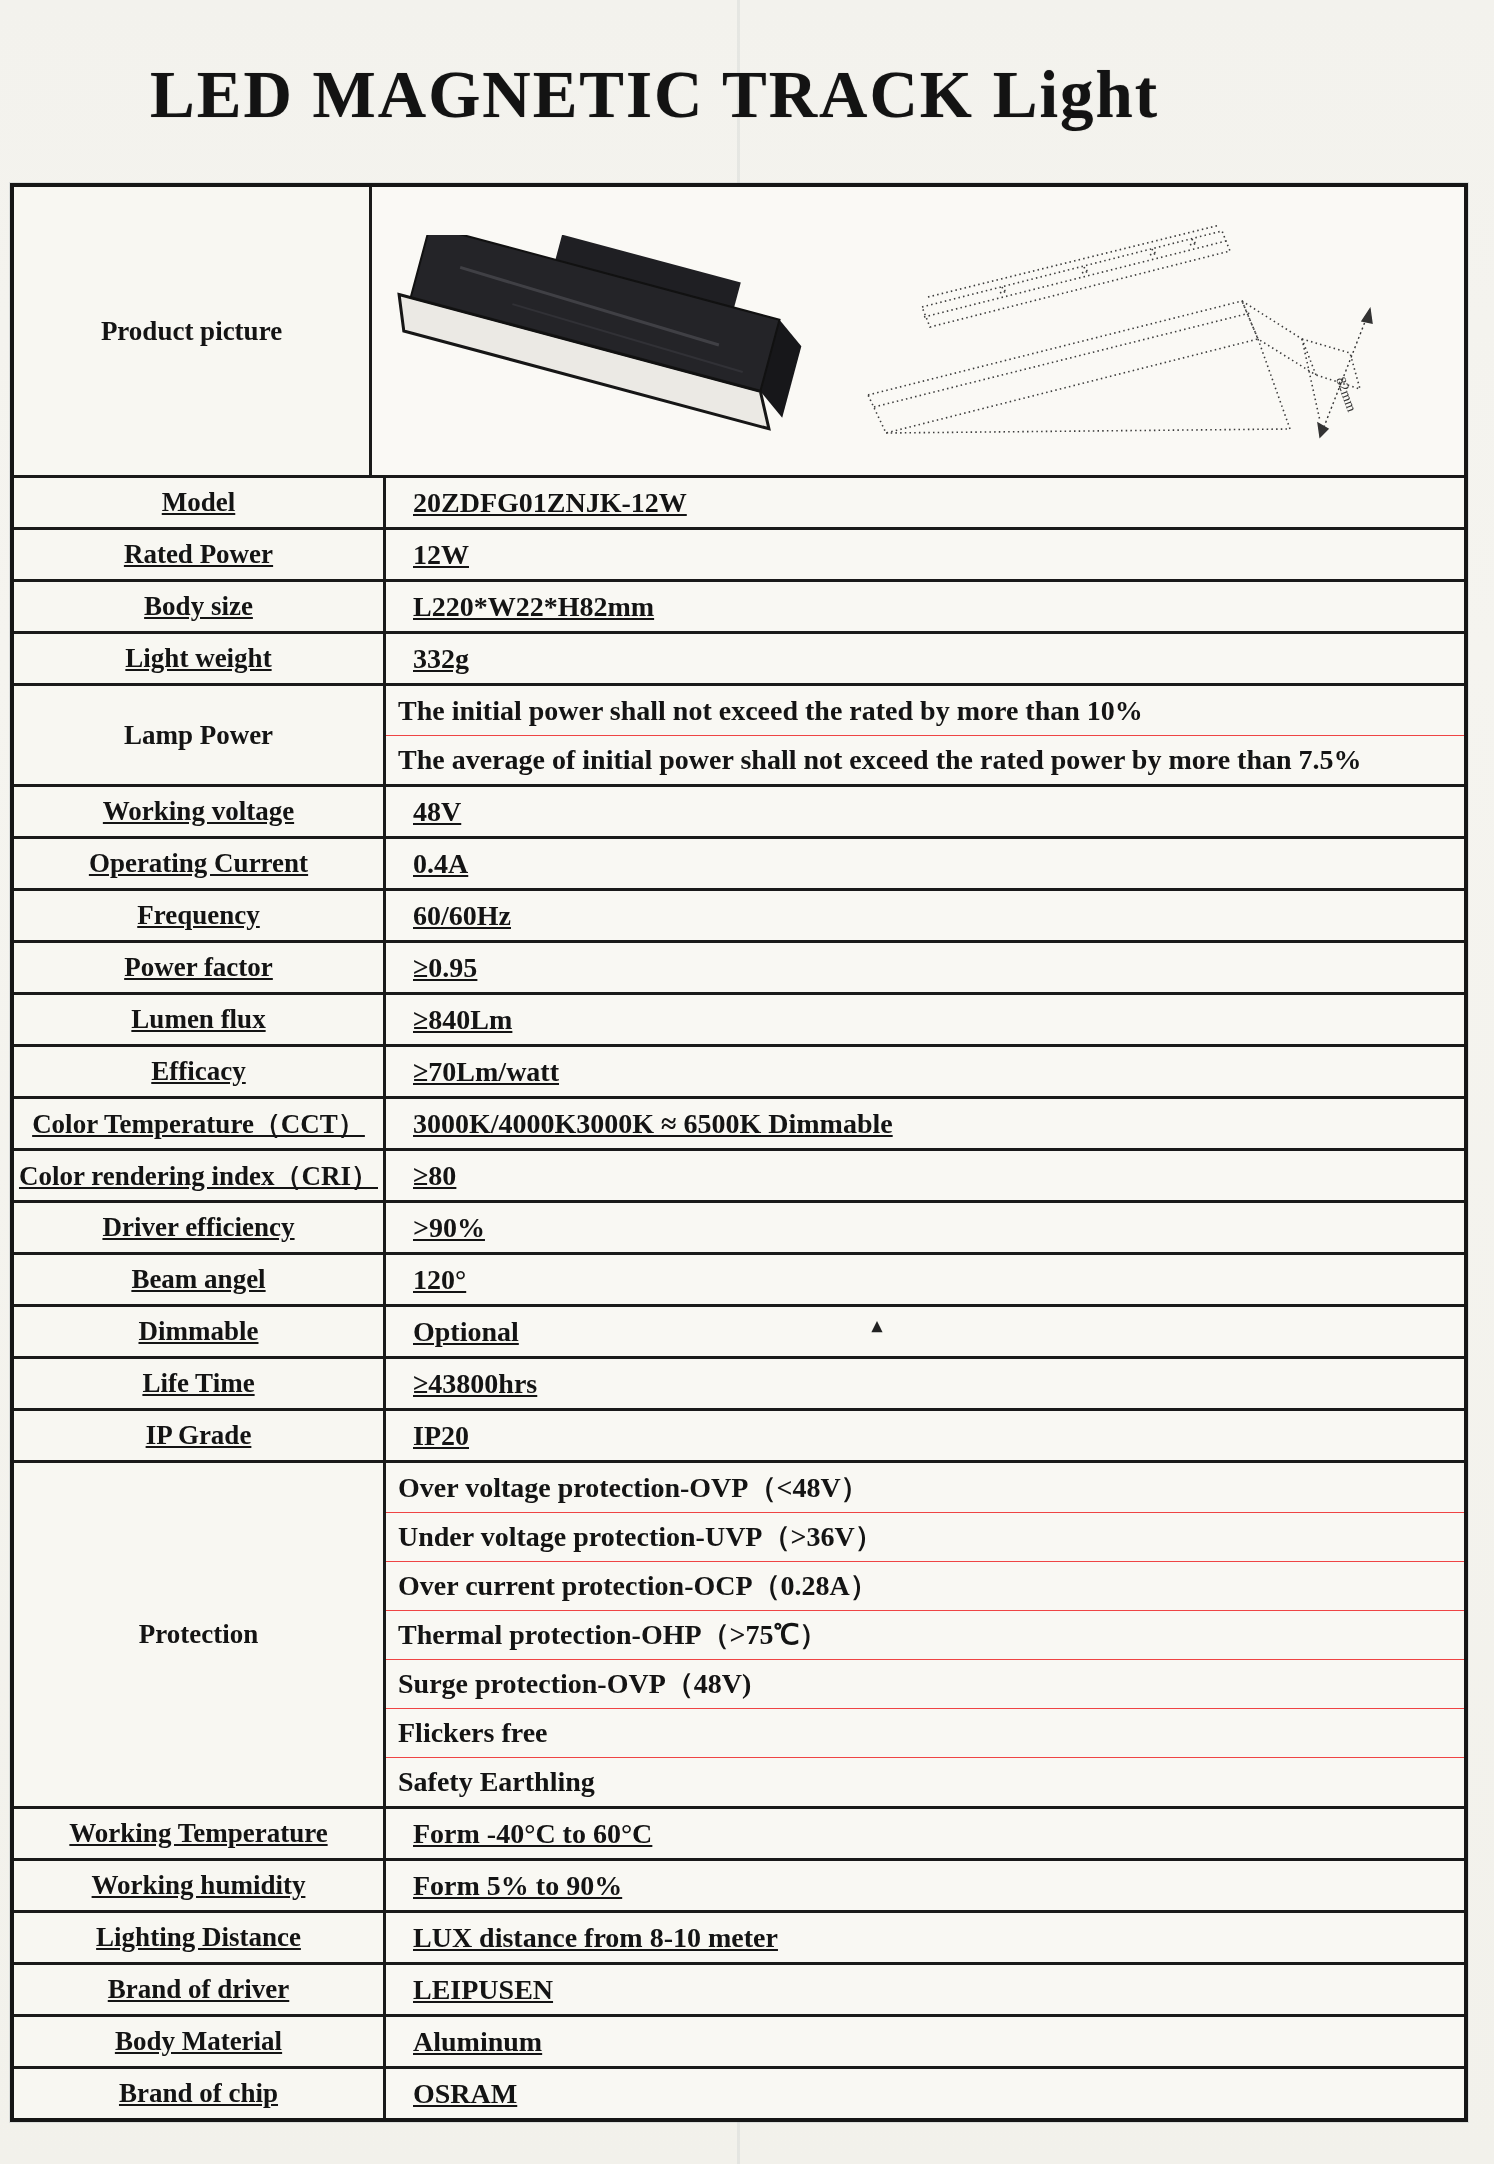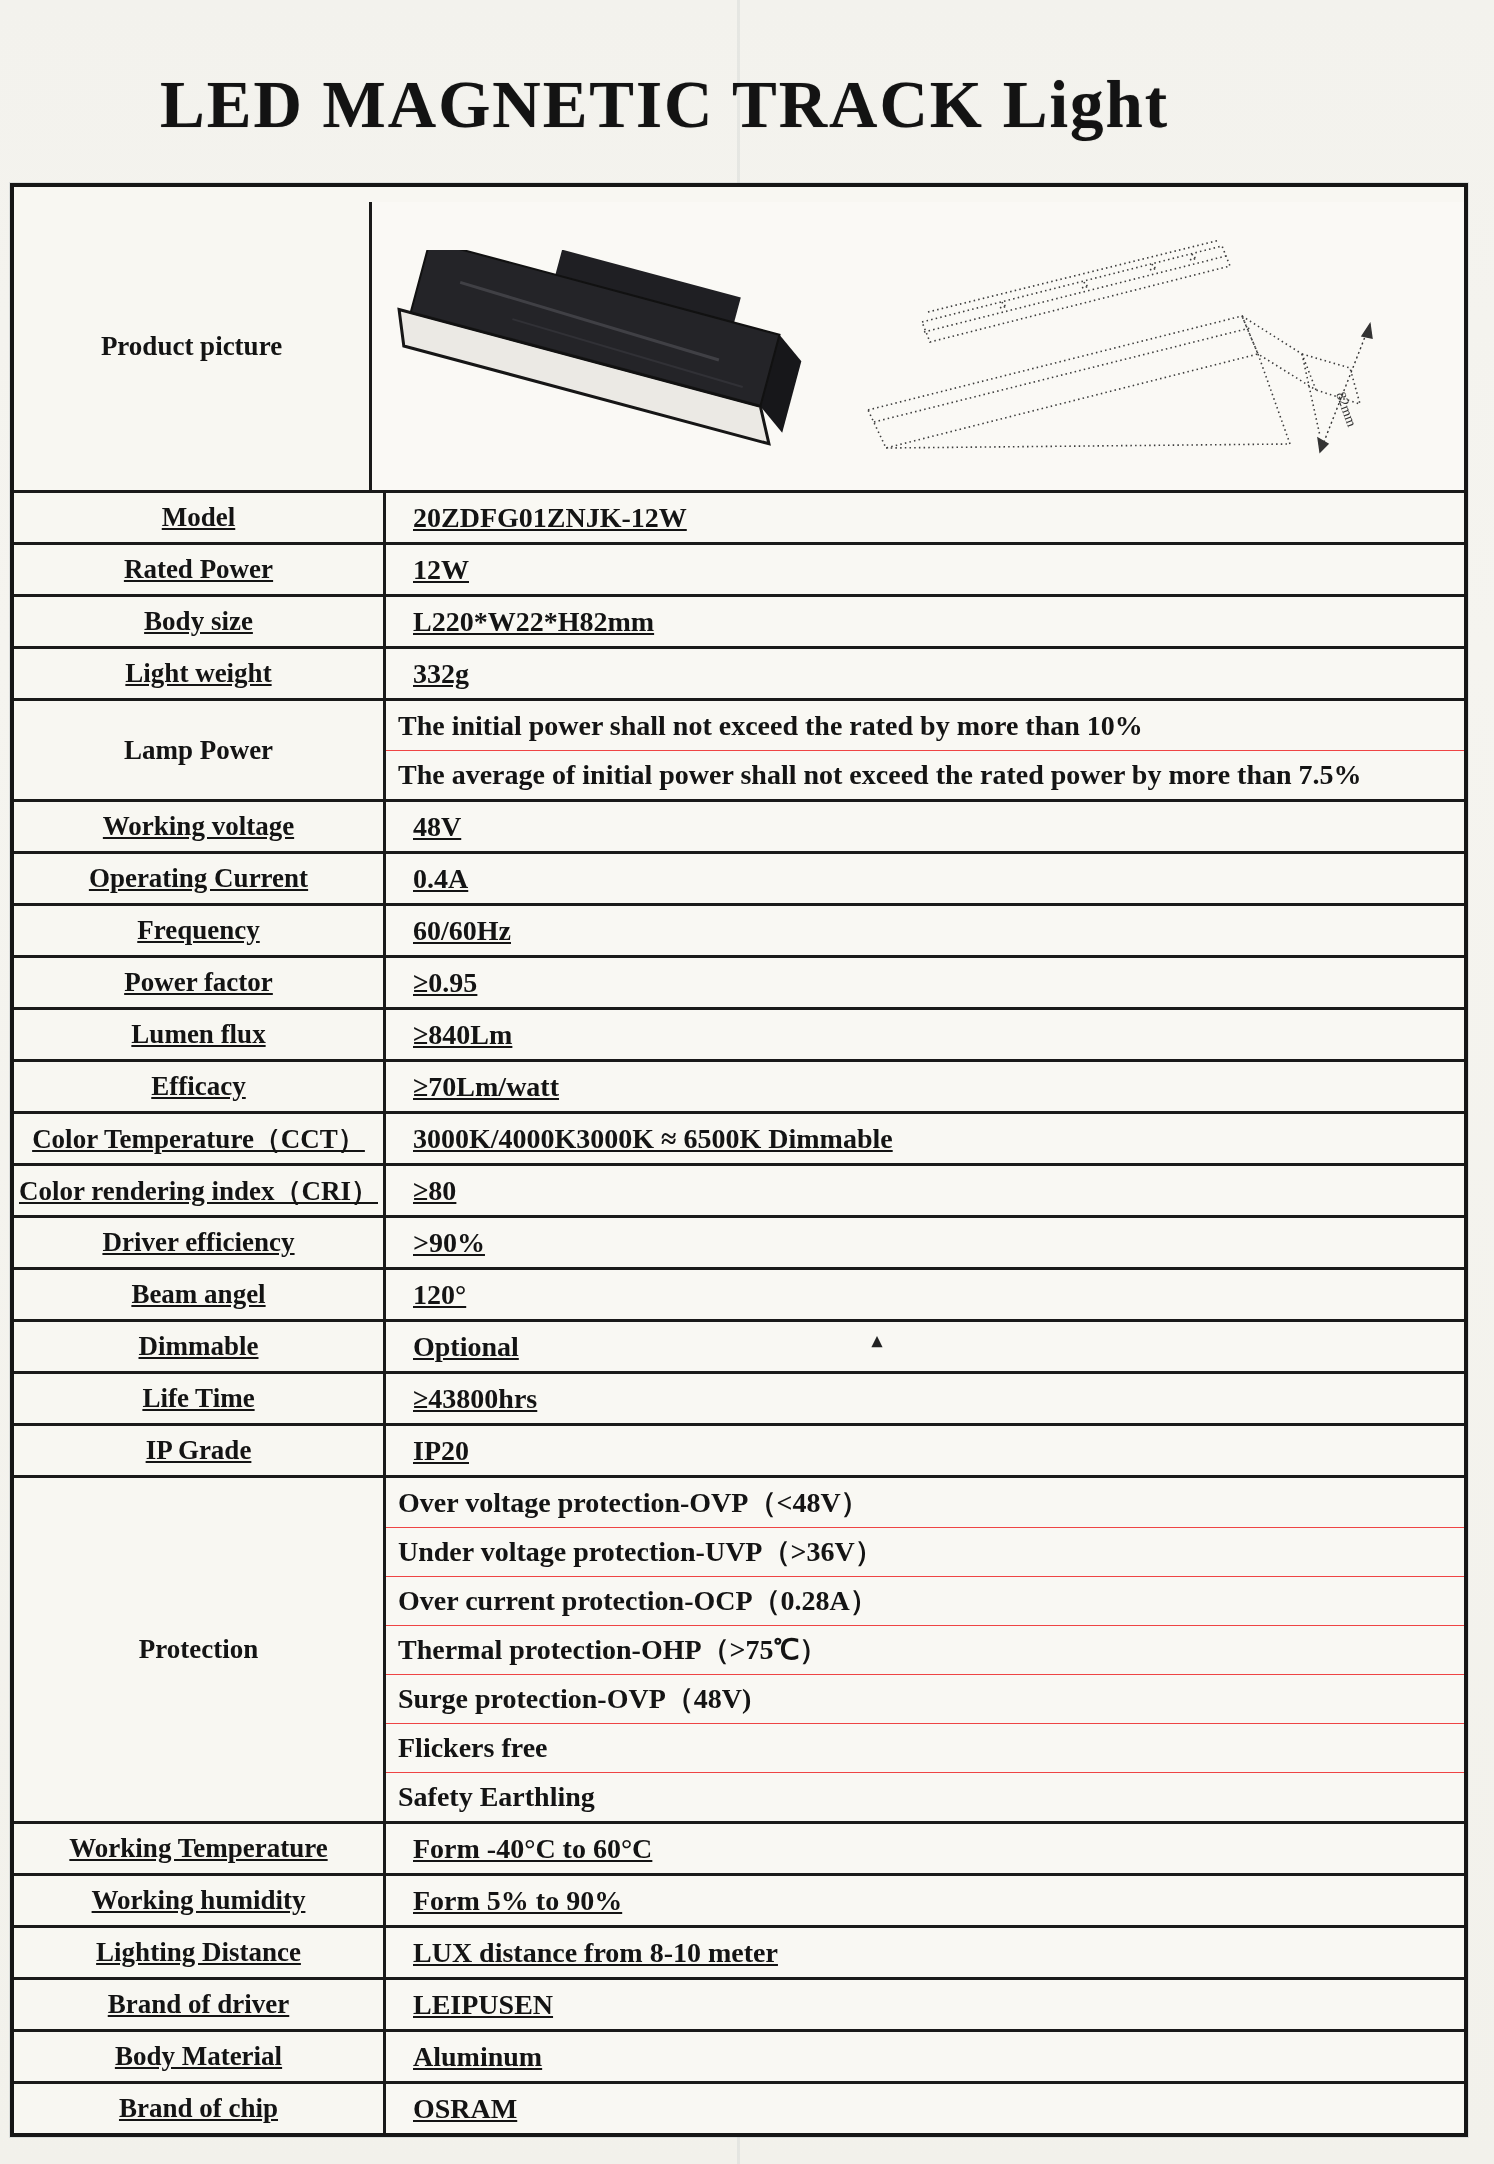"LED MAGNETIC TRACK Light" .title { margin: 14px -> 4px }
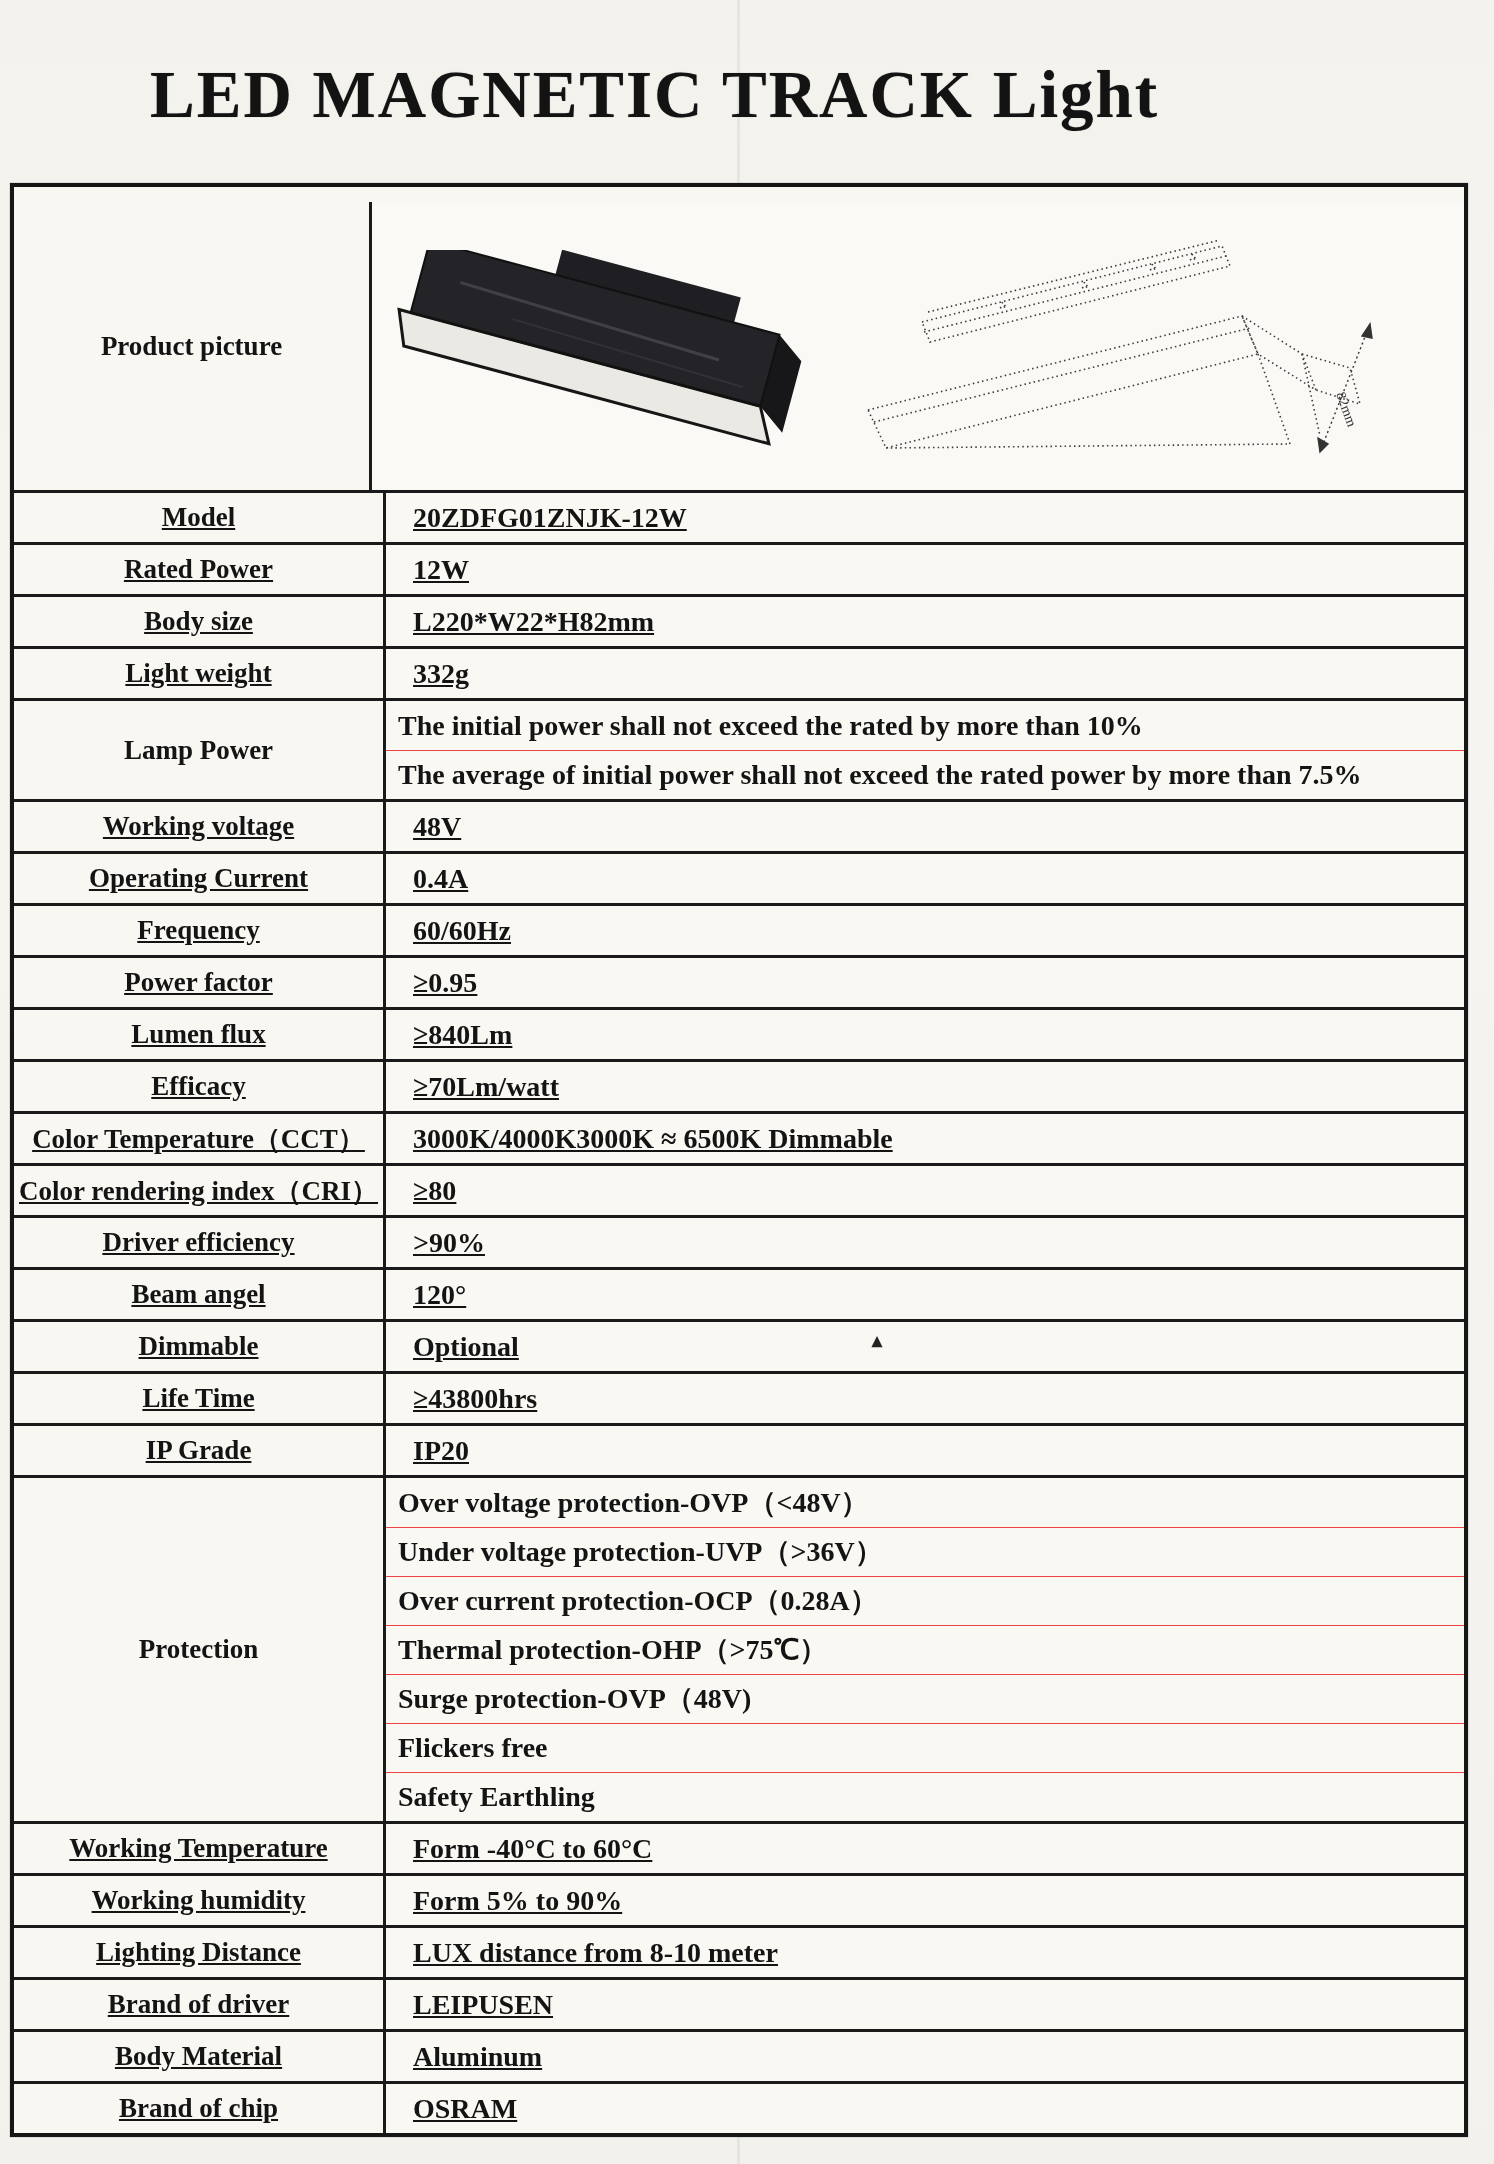"Product picture" .pic-row { margin-top: 15px -> none }
